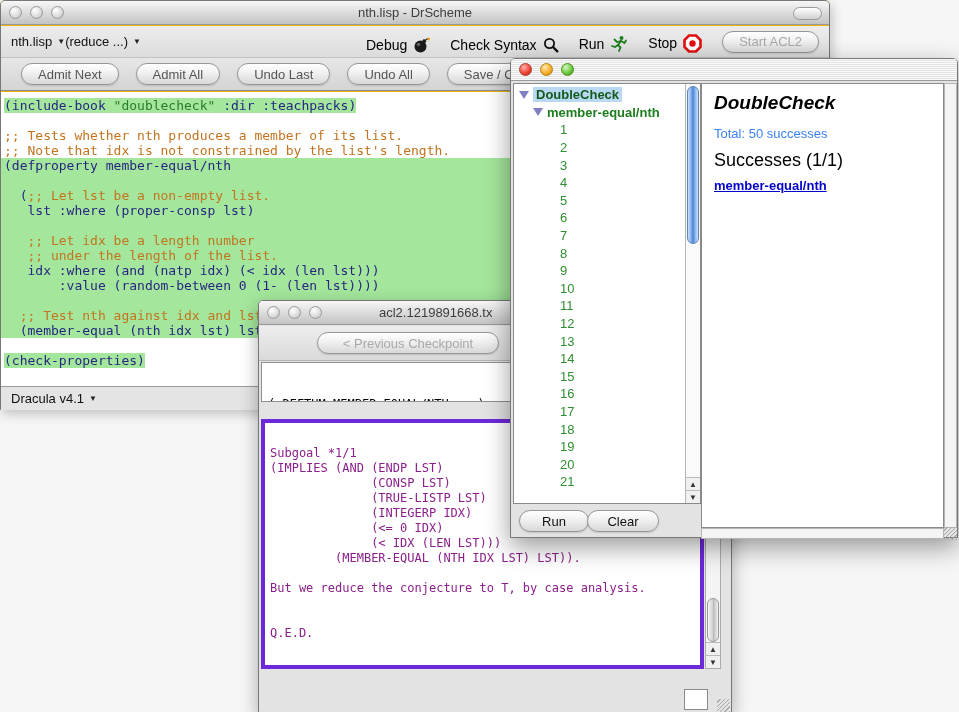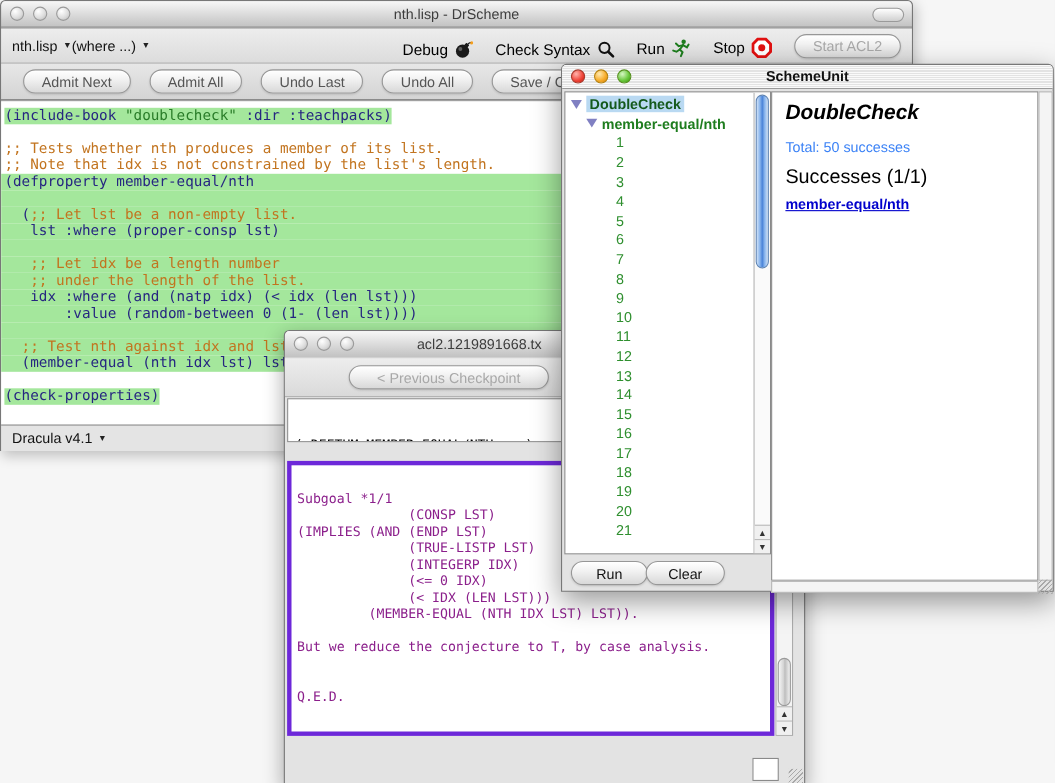"nth.lisp - DrScheme" #ds-win { background: #a3a3a3 -> #eab308 }
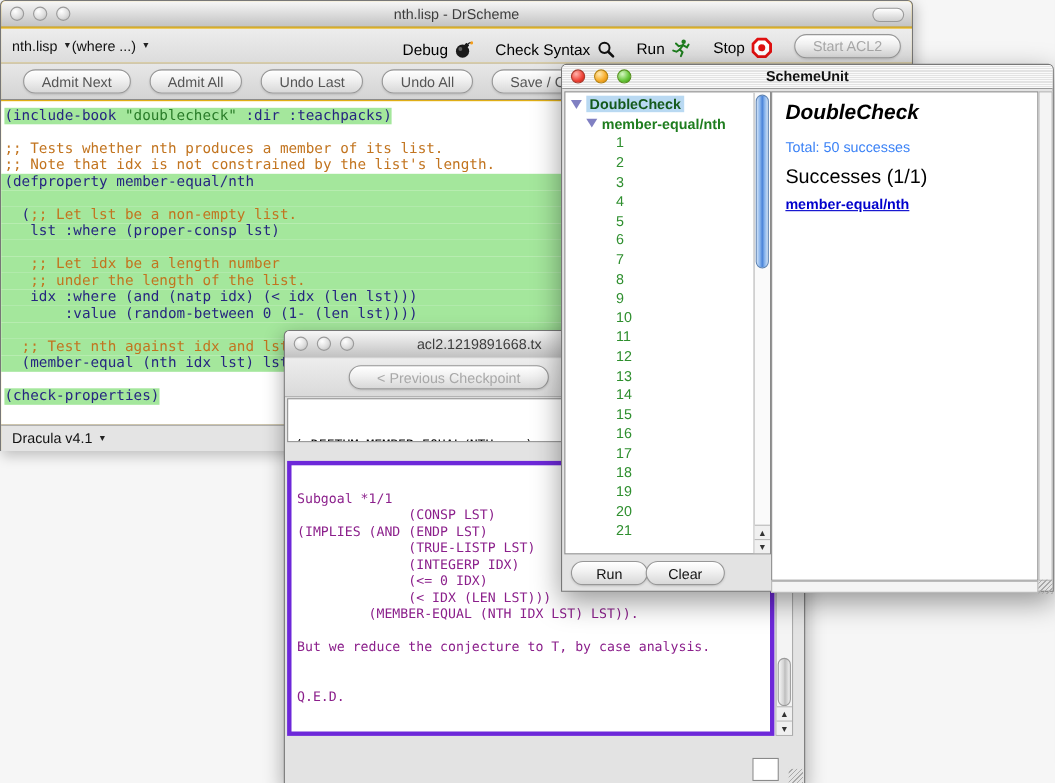"(where ...)" span { text: where -> reduce }
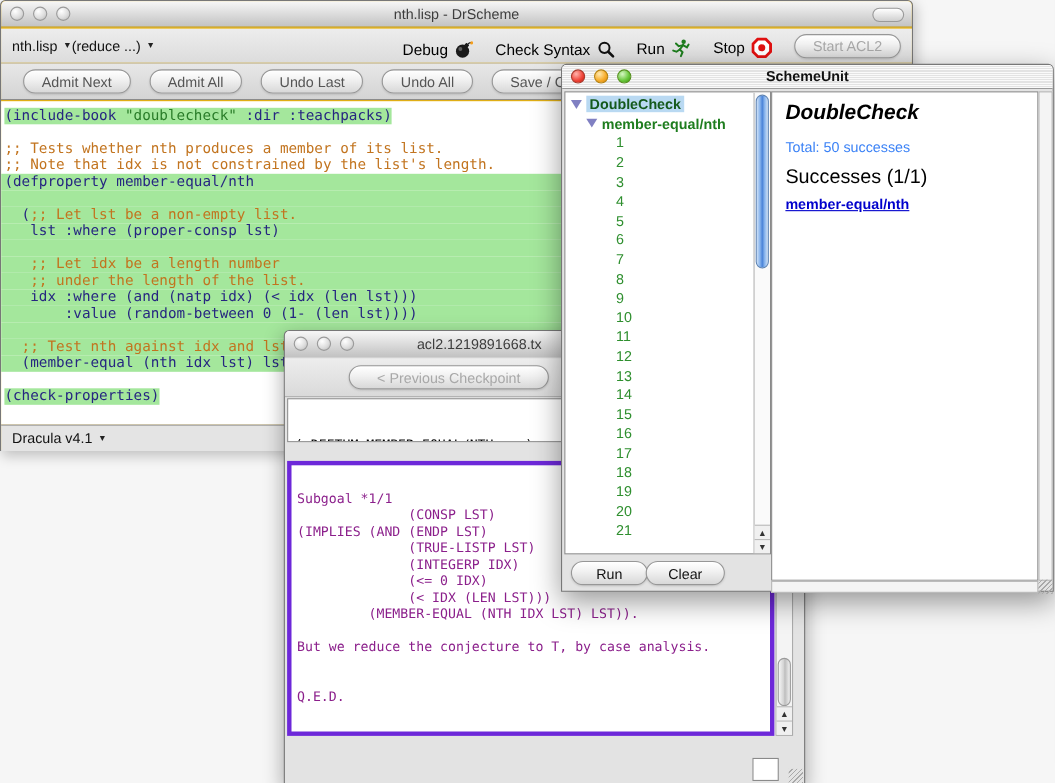"SchemeUnit" div.title { html: <div>SchemeUnit</div> -> none }
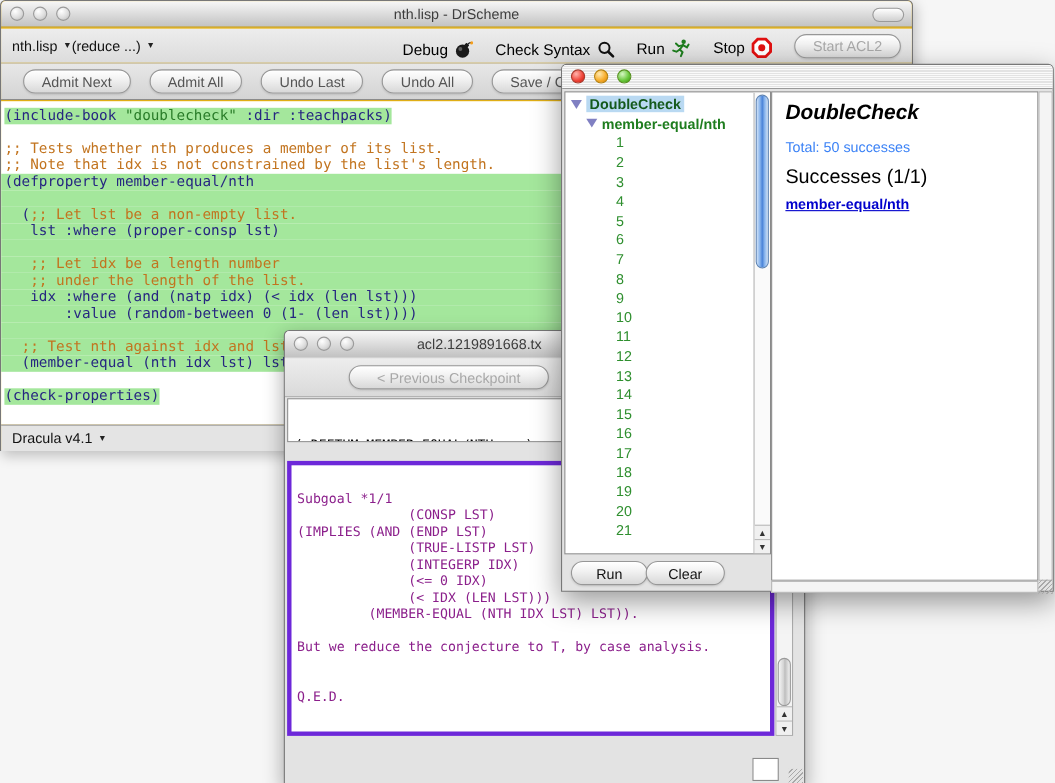"(CONSP LST)" div.proof-line { order: before "(IMPLIES (AND (ENDP LST)" -> after "(IMPLIES (AND (ENDP LST)" }
